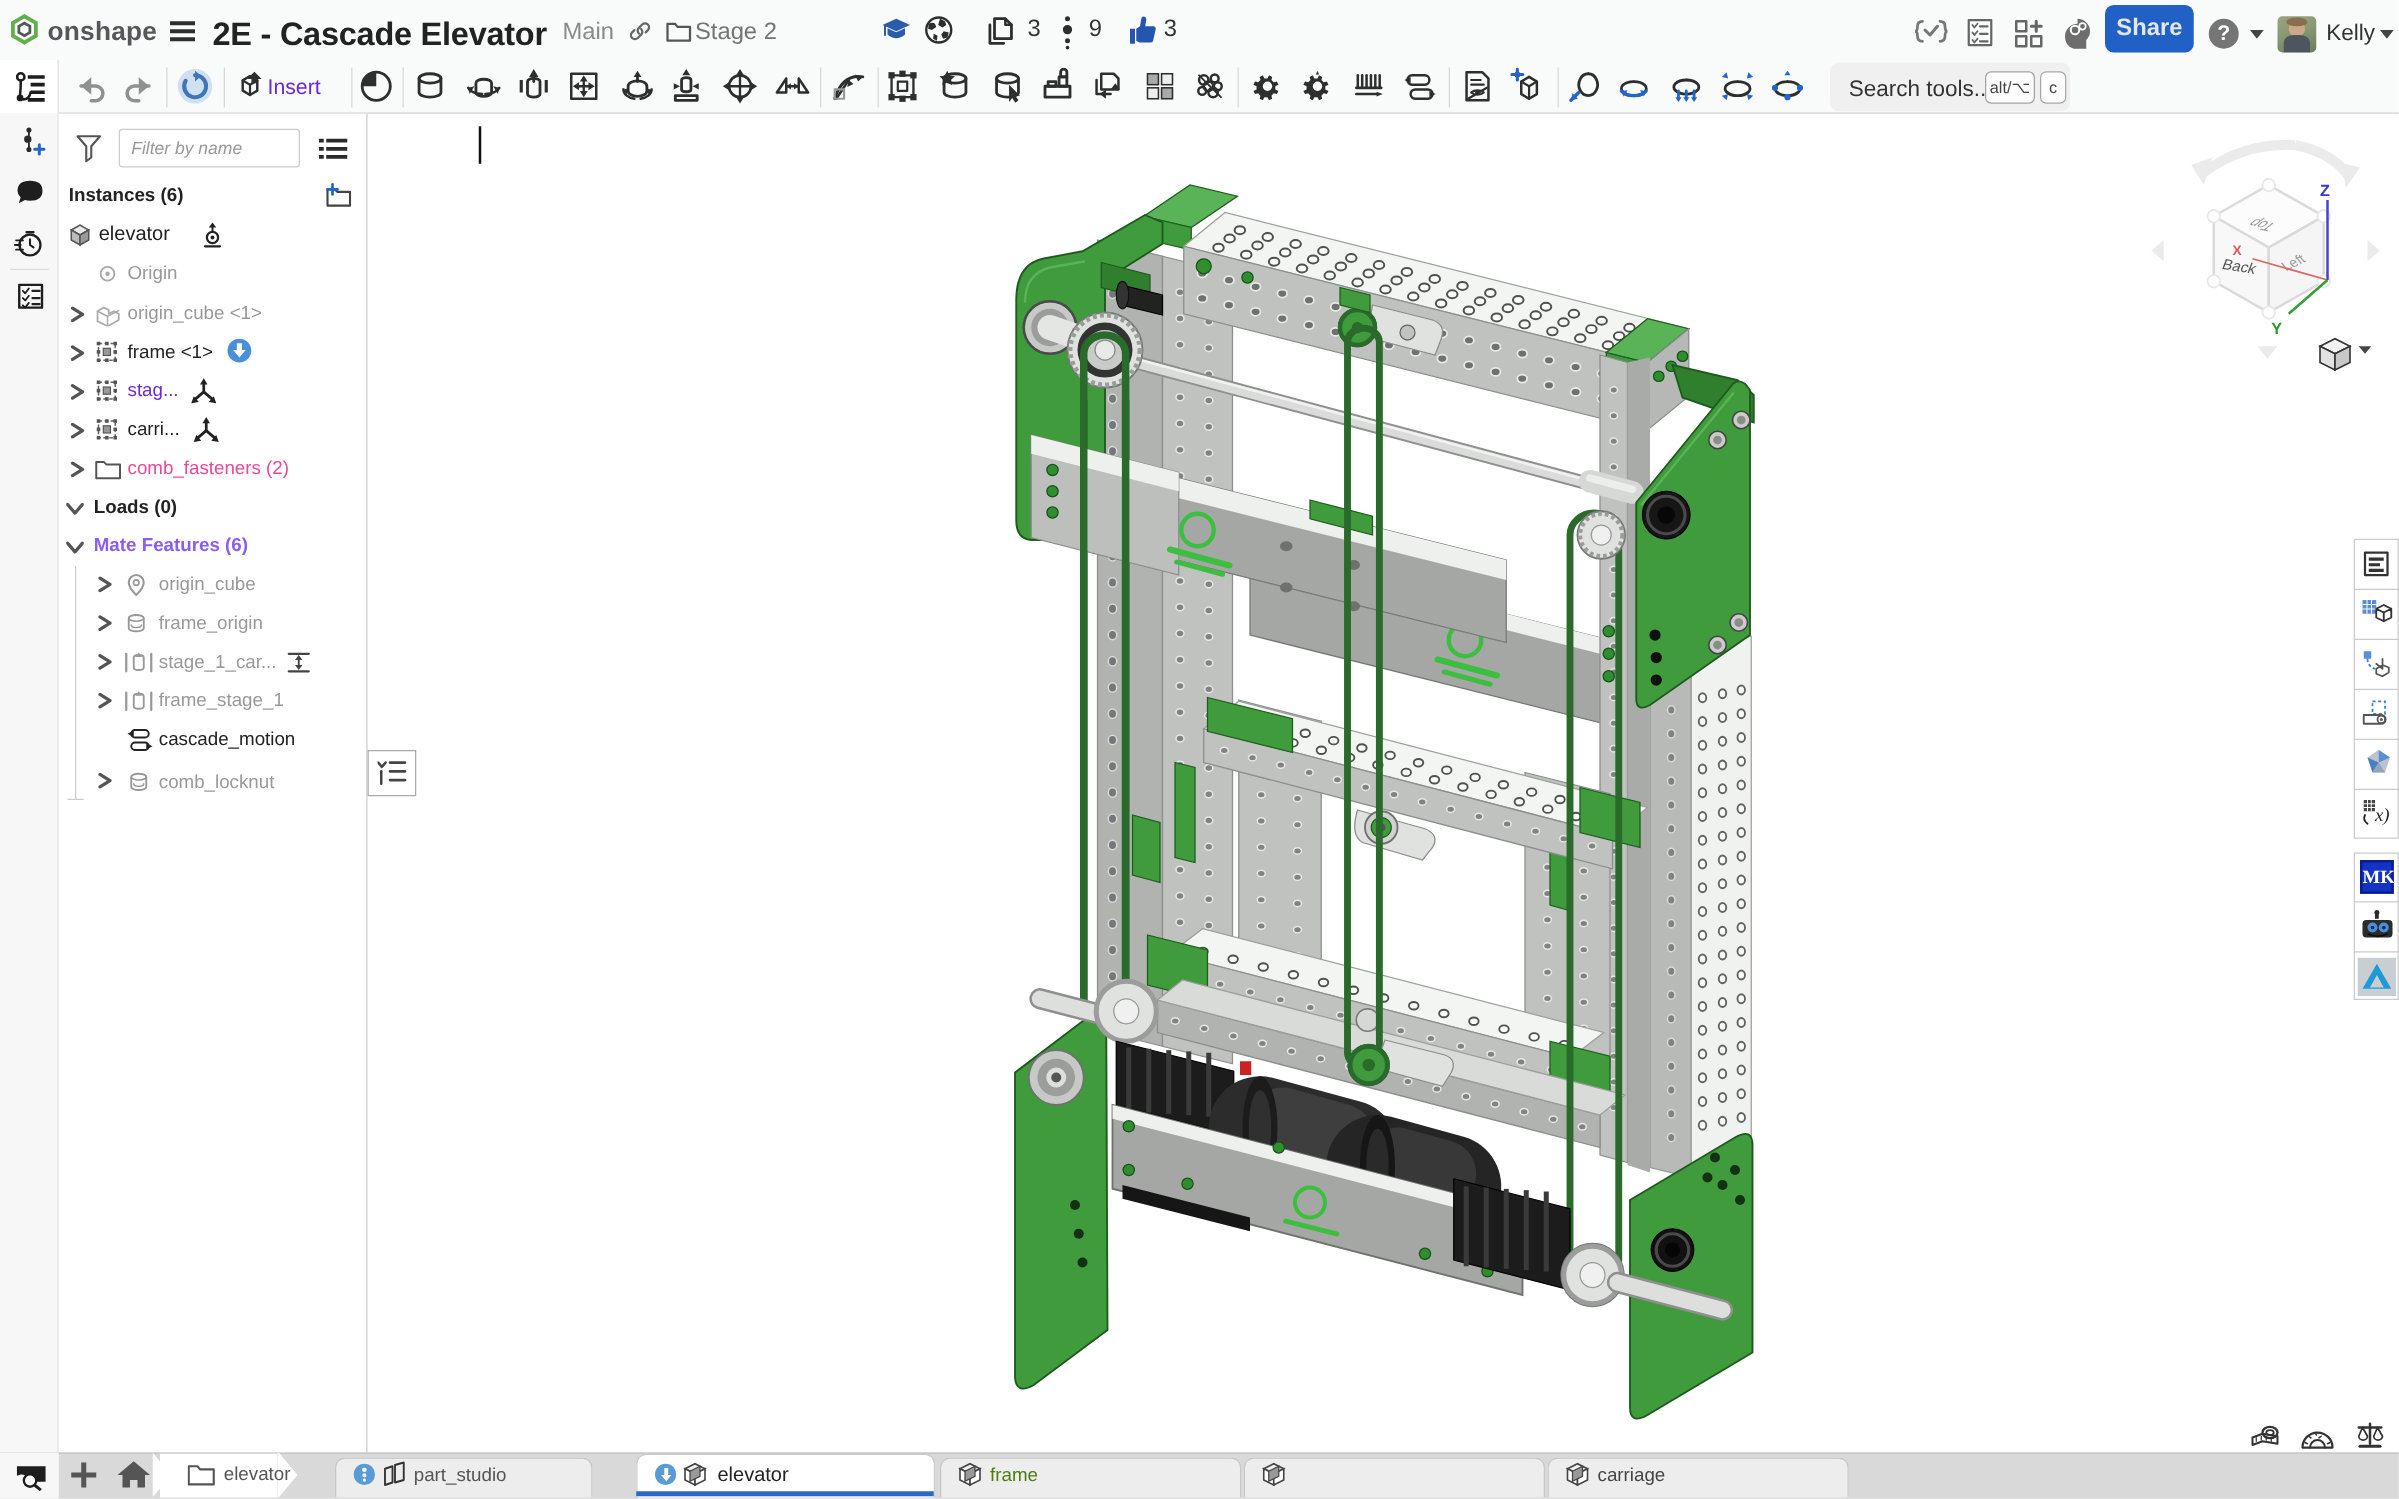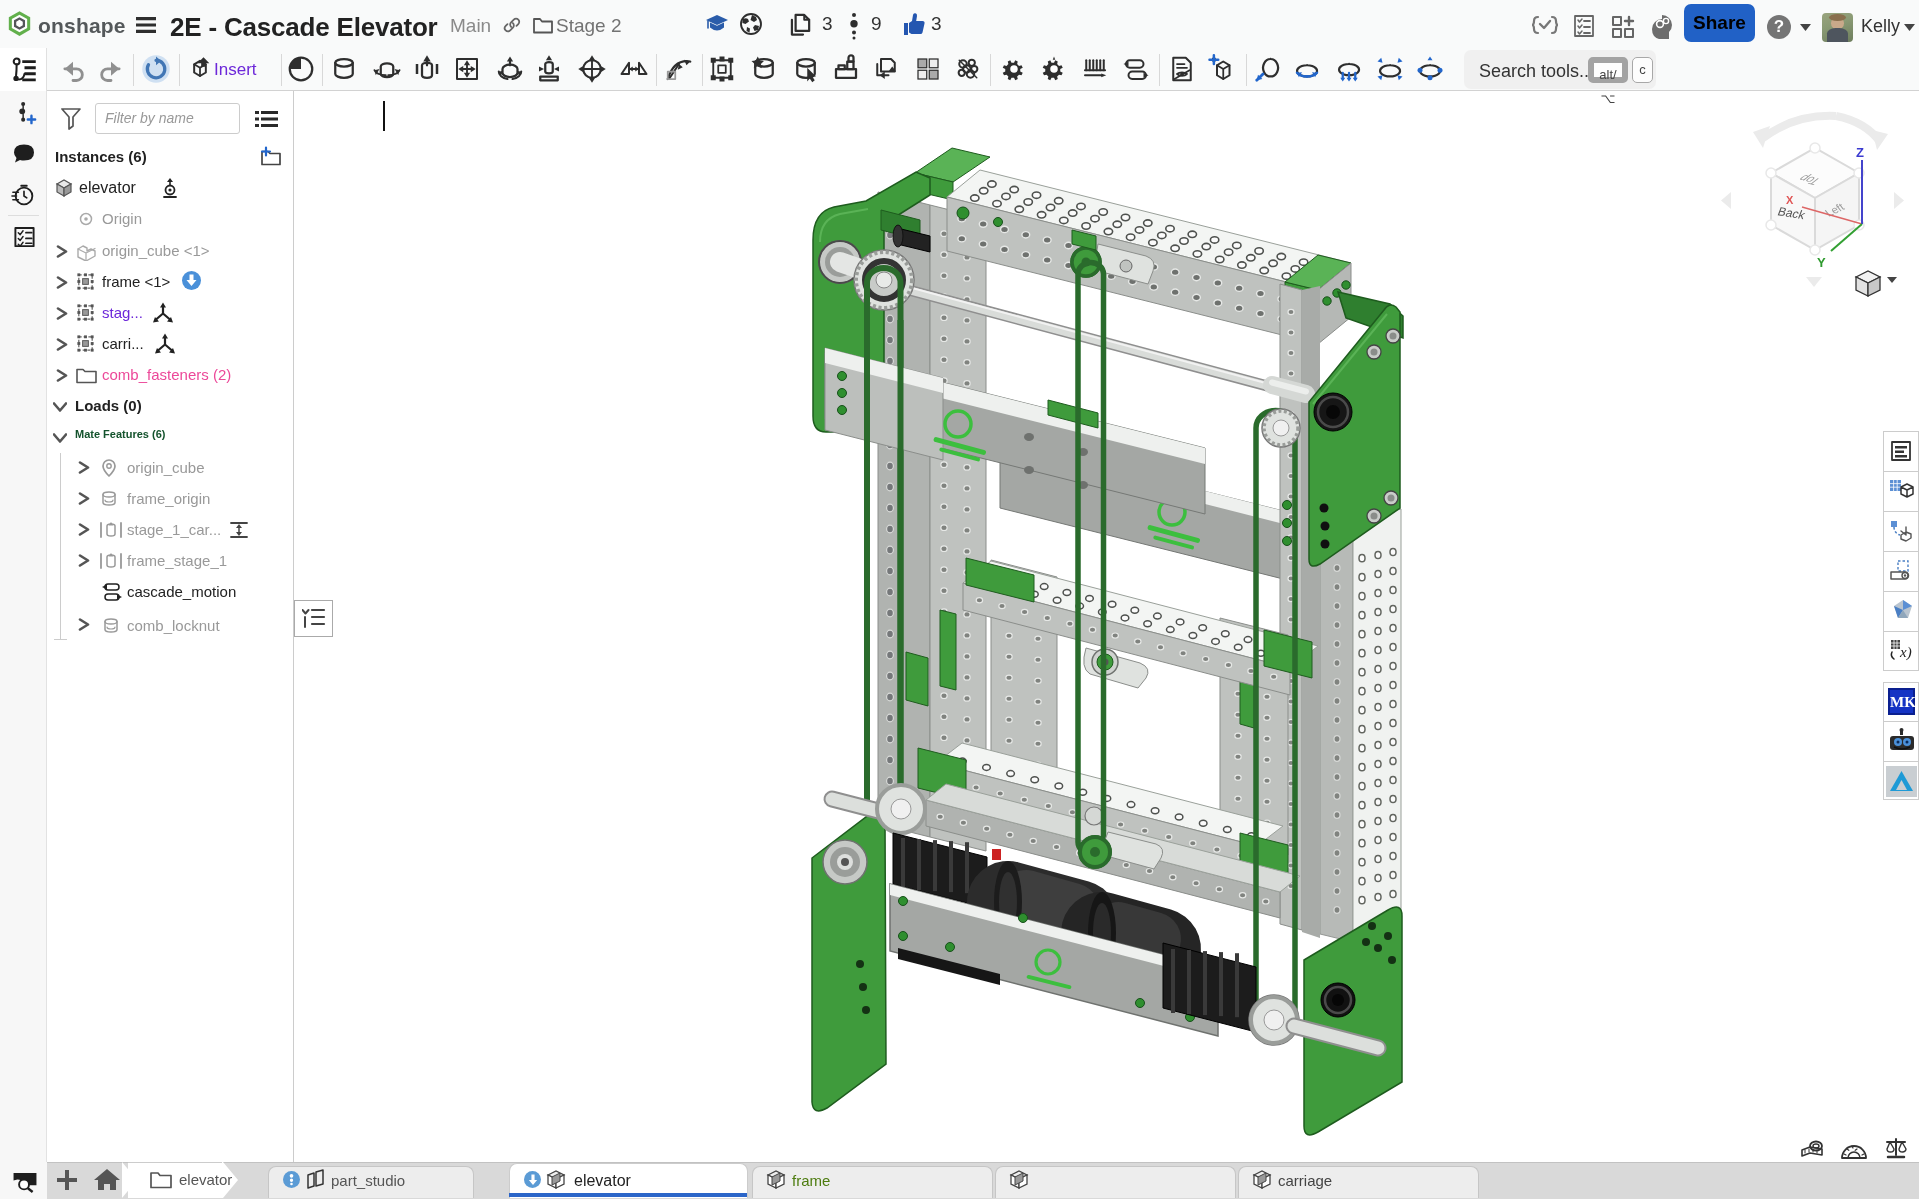"Share" div.abs { color: #000000 -> #e5e5e5 }
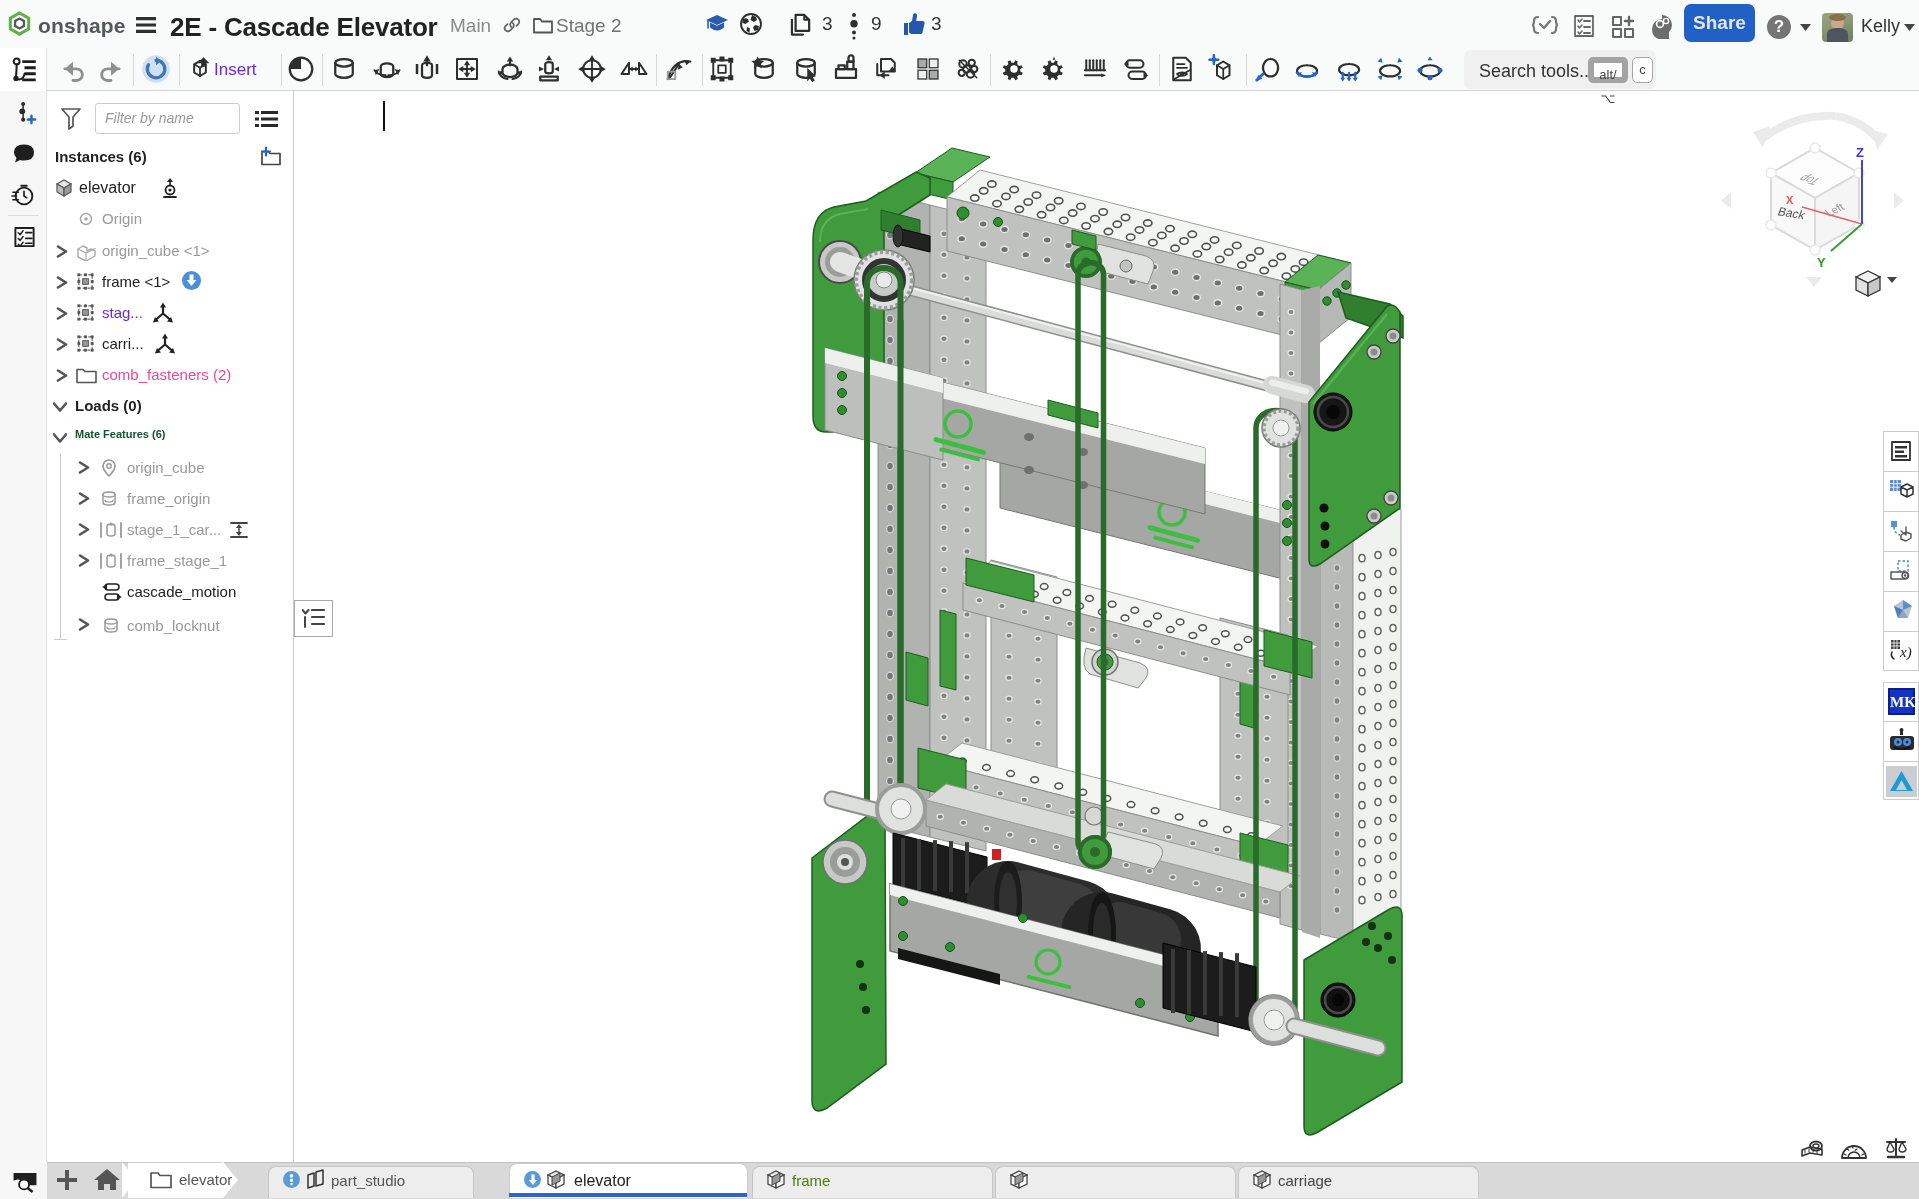"alt/⌥" div.abs { border: 6px solid #a3a3a3 -> 1px solid #a3a3a3 }
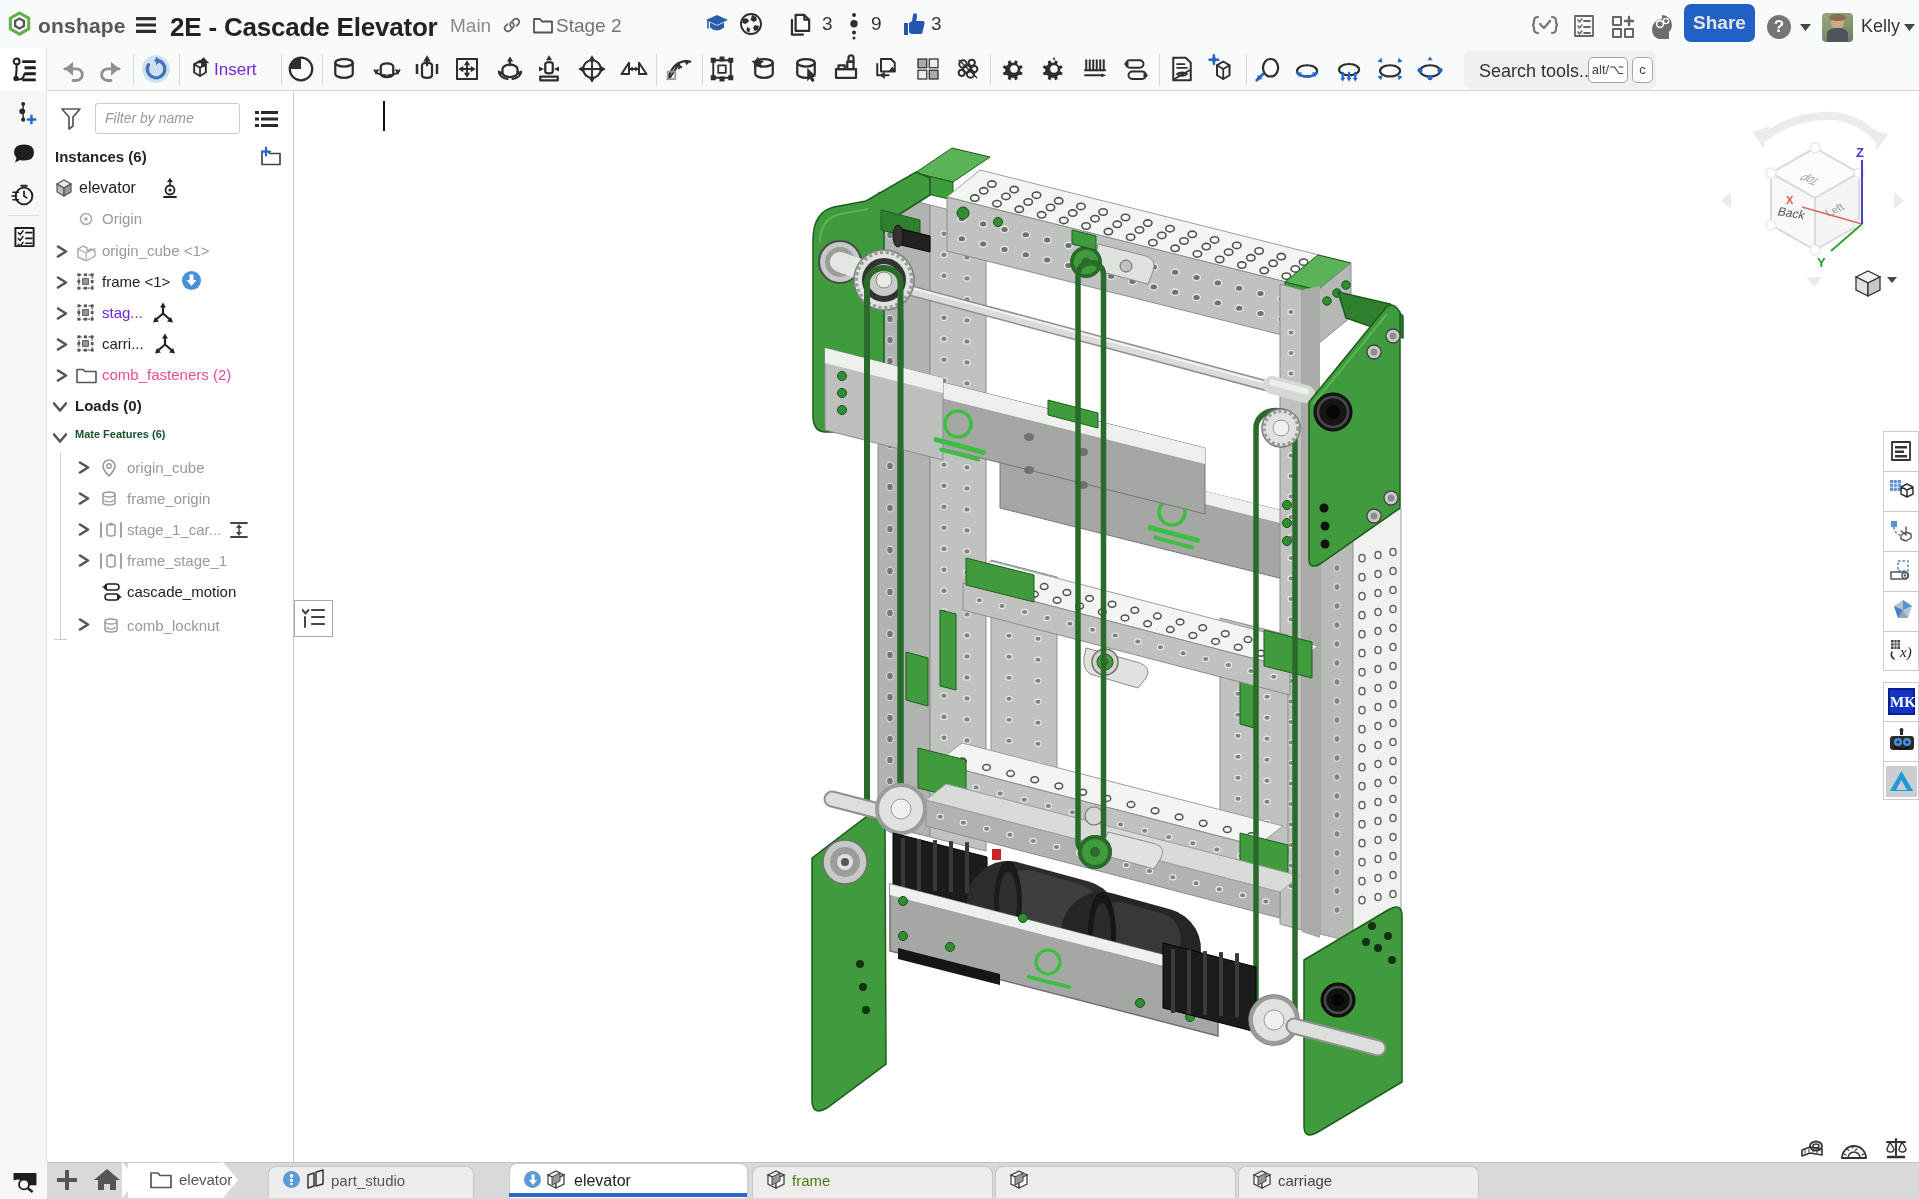"Mate Features (6)" div.abs { color: #14532d -> #8b5cf6; font-size: 11px -> 15px }
